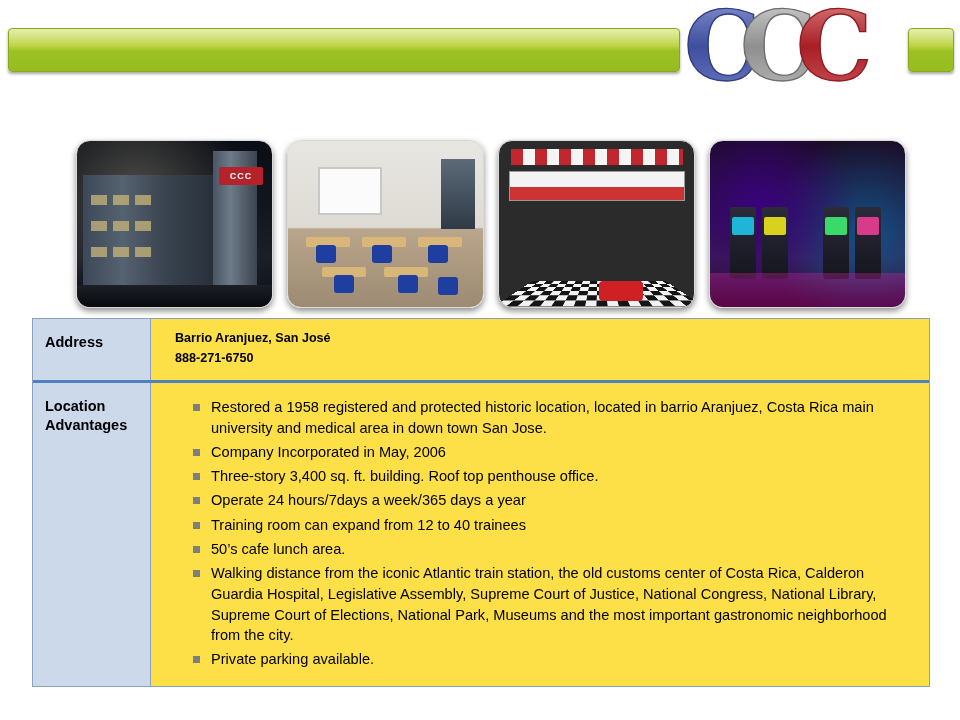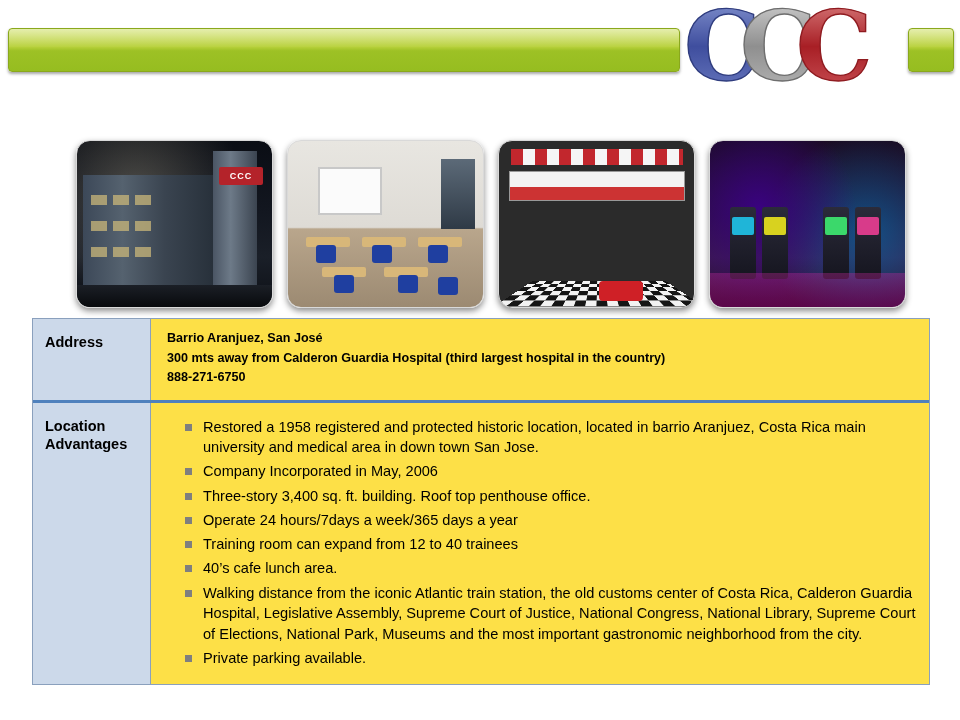"Barrio Aranjuez, San José" .cell-body { padding: 10px 12px 12px 16px -> 10px 12px 12px 24px }
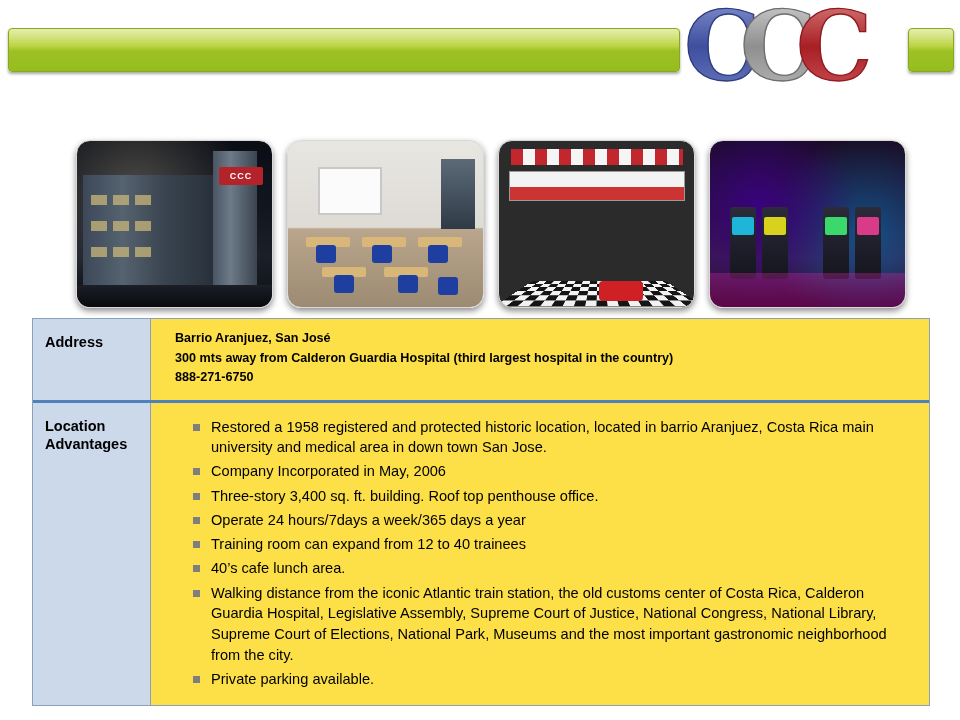"300 mts away from Calderon" div.addr-line { html: <div>300 mts away from Calderon Guardia Hospital (third largest hospital in the country)</div> -> none }
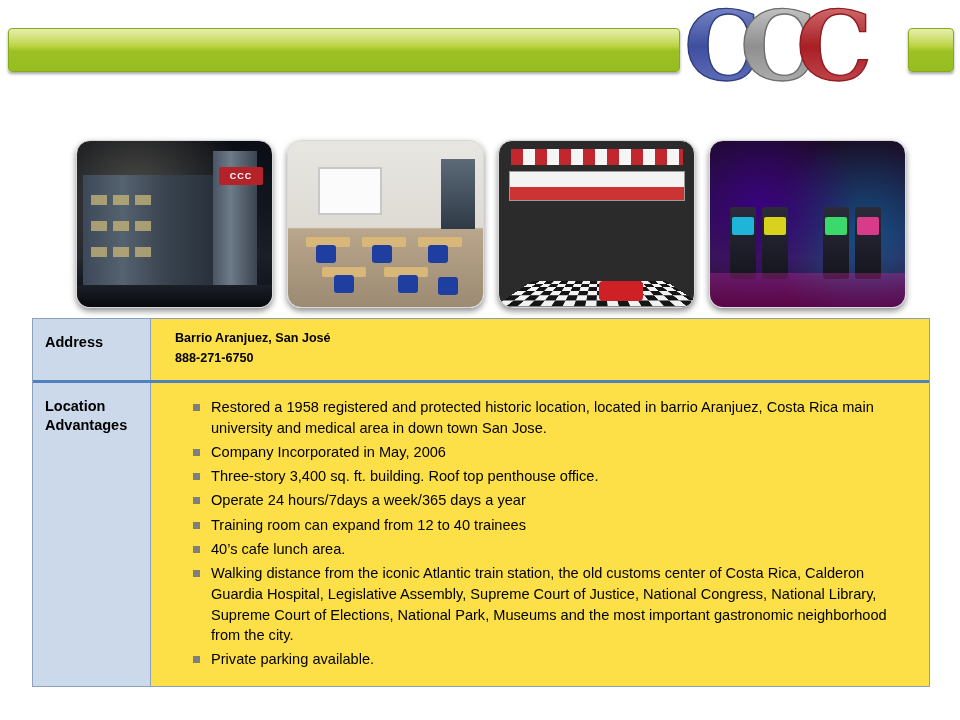"40’s cafe lunch area." li { text: 40’s -> 50’s }
